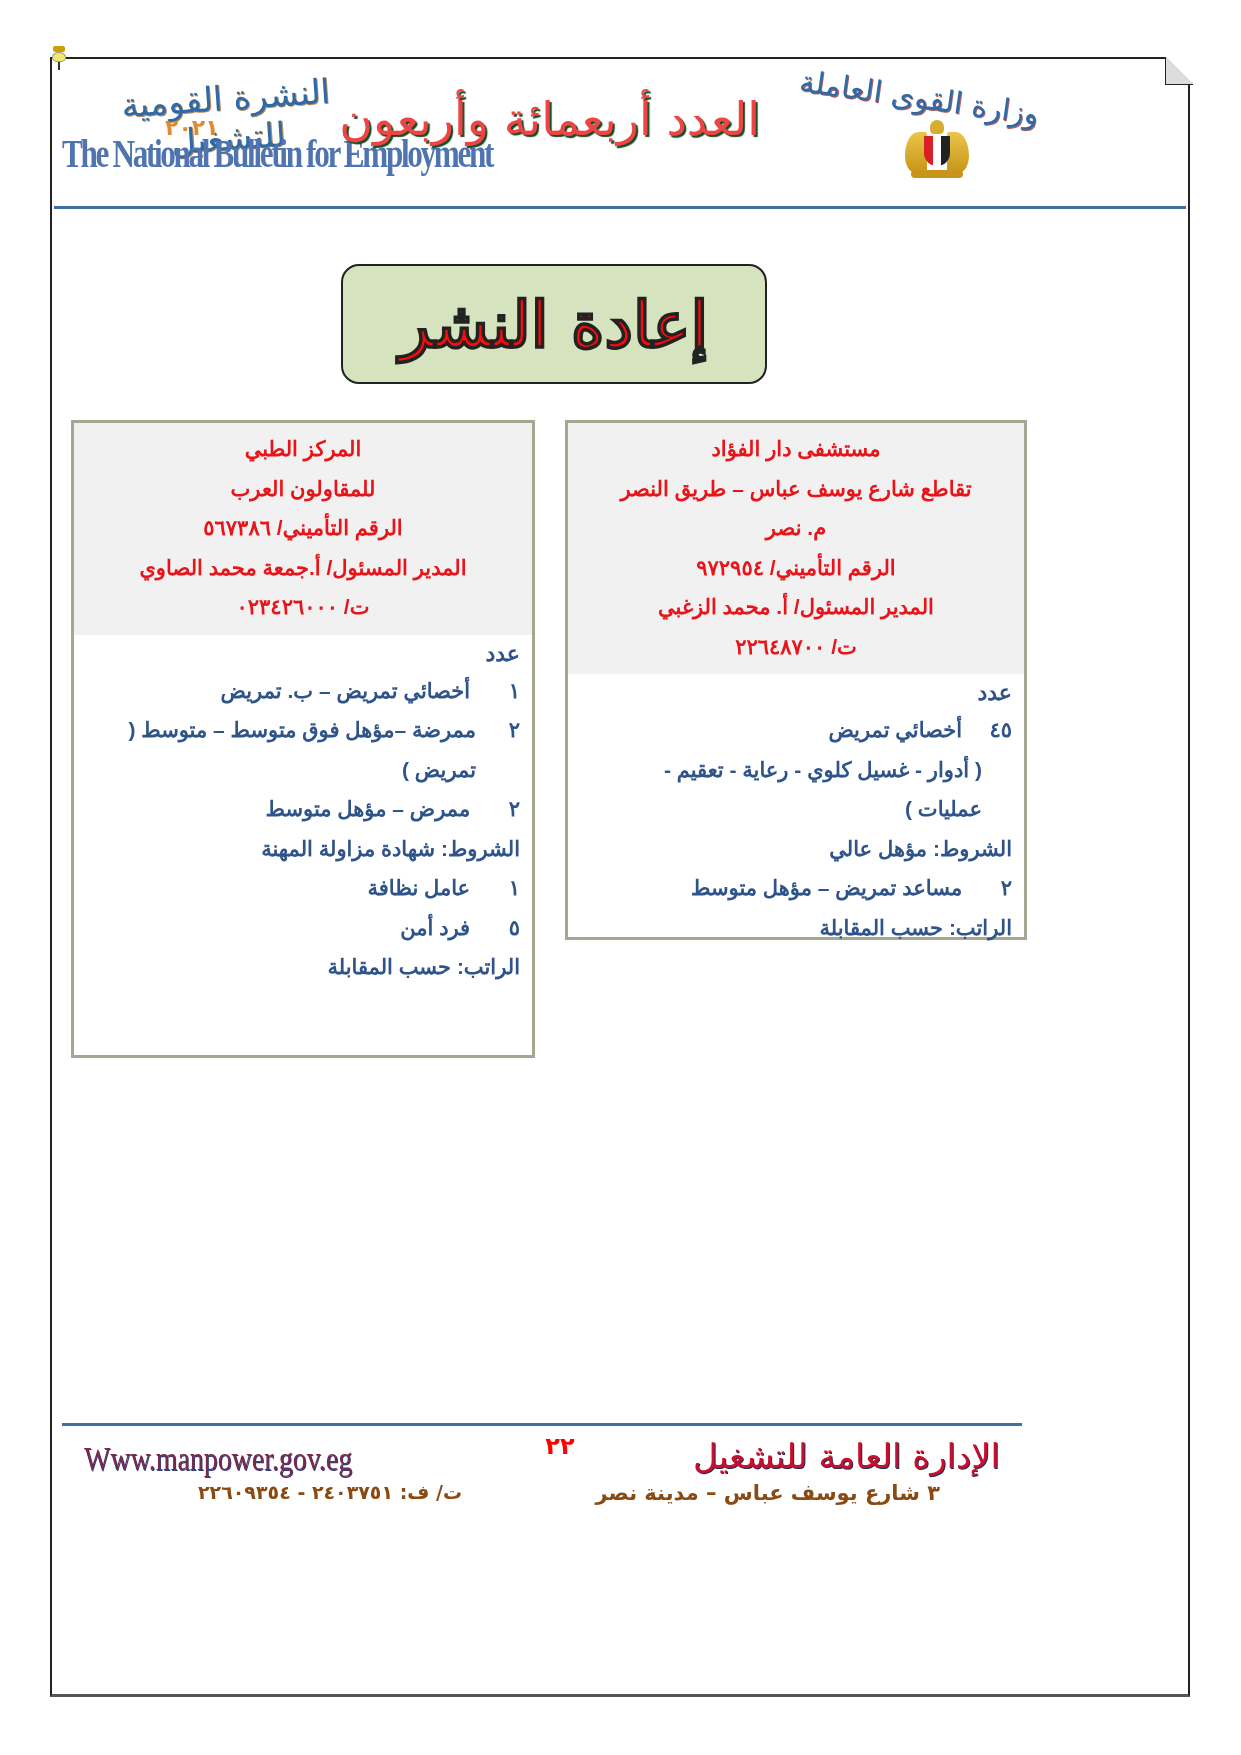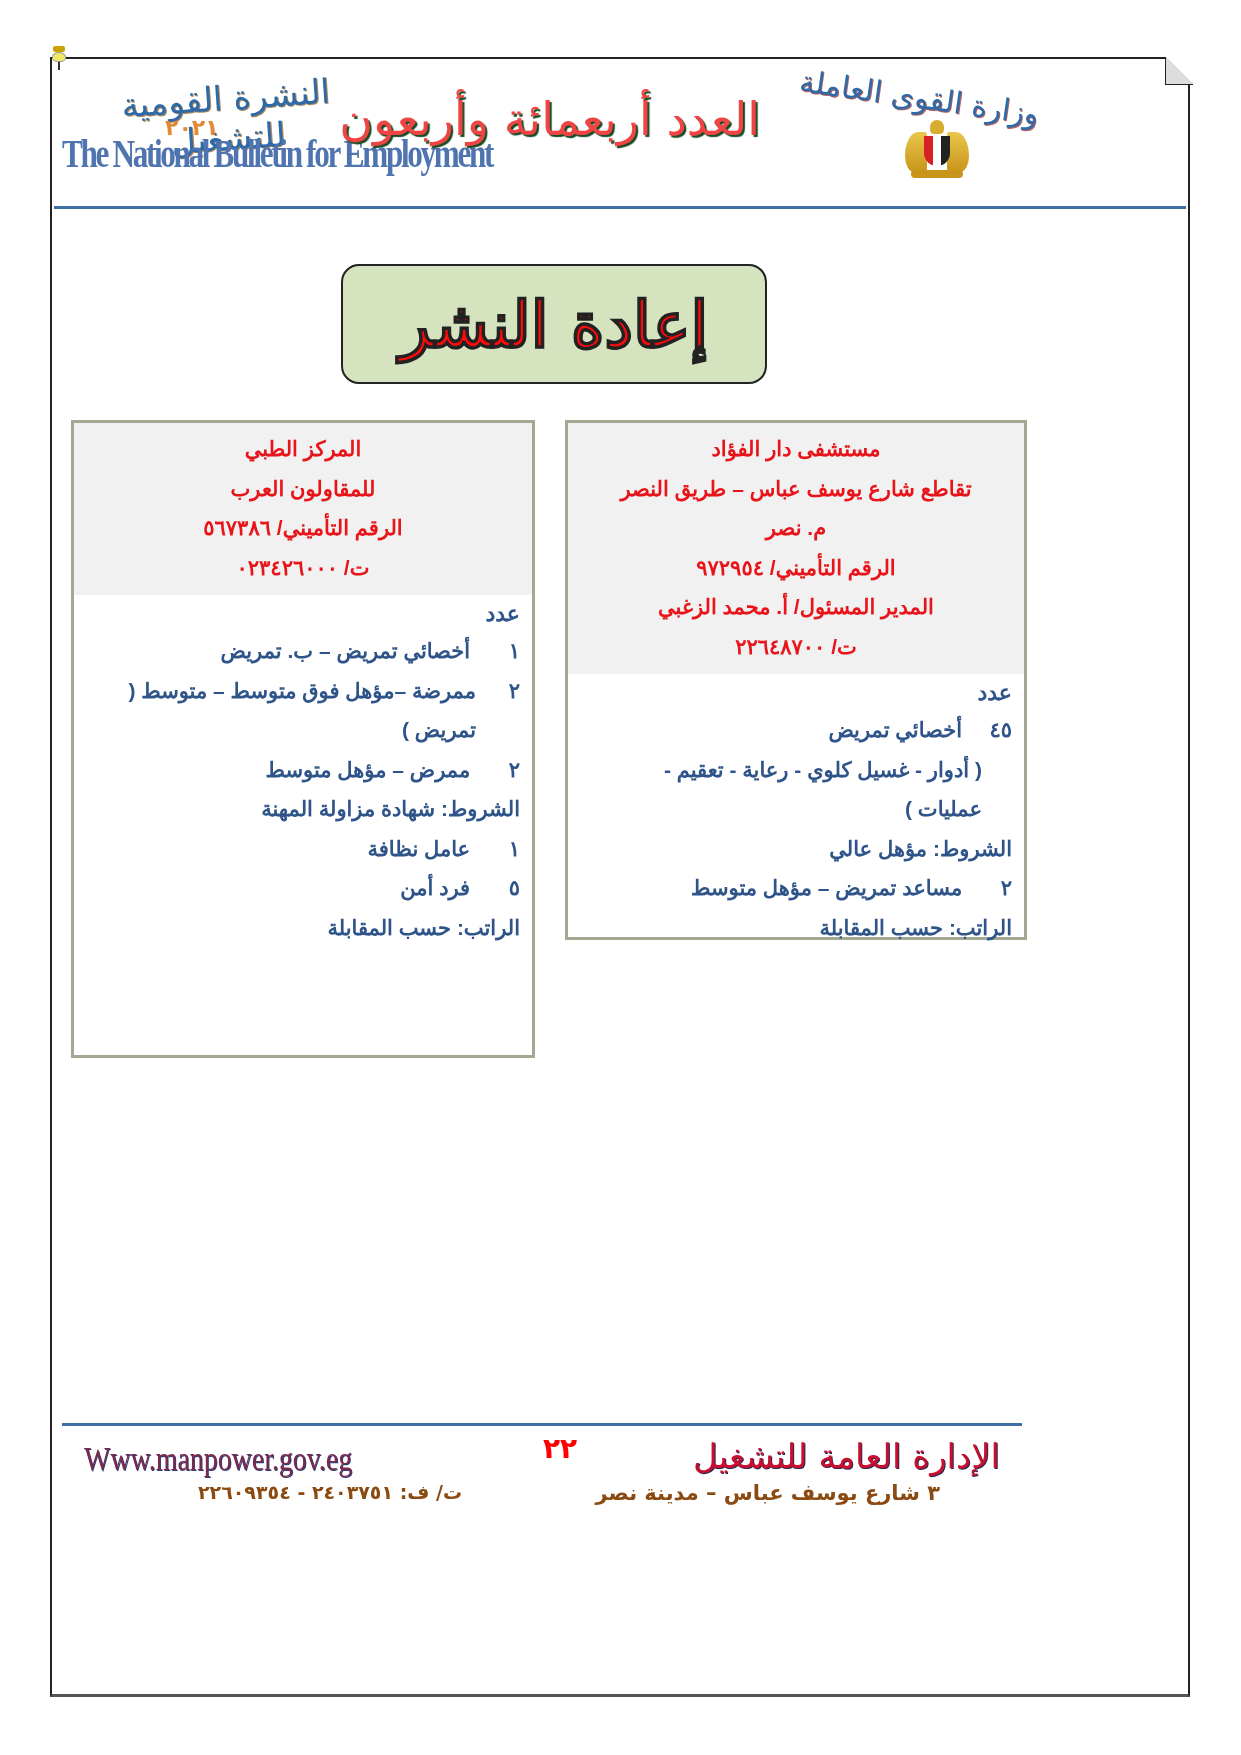"المدير المسئول/ أ.جمعة محمد الصاوي" div.line { html: none -> <div>المدير المسئول/ أ.جمعة محمد الصاوي</div> }
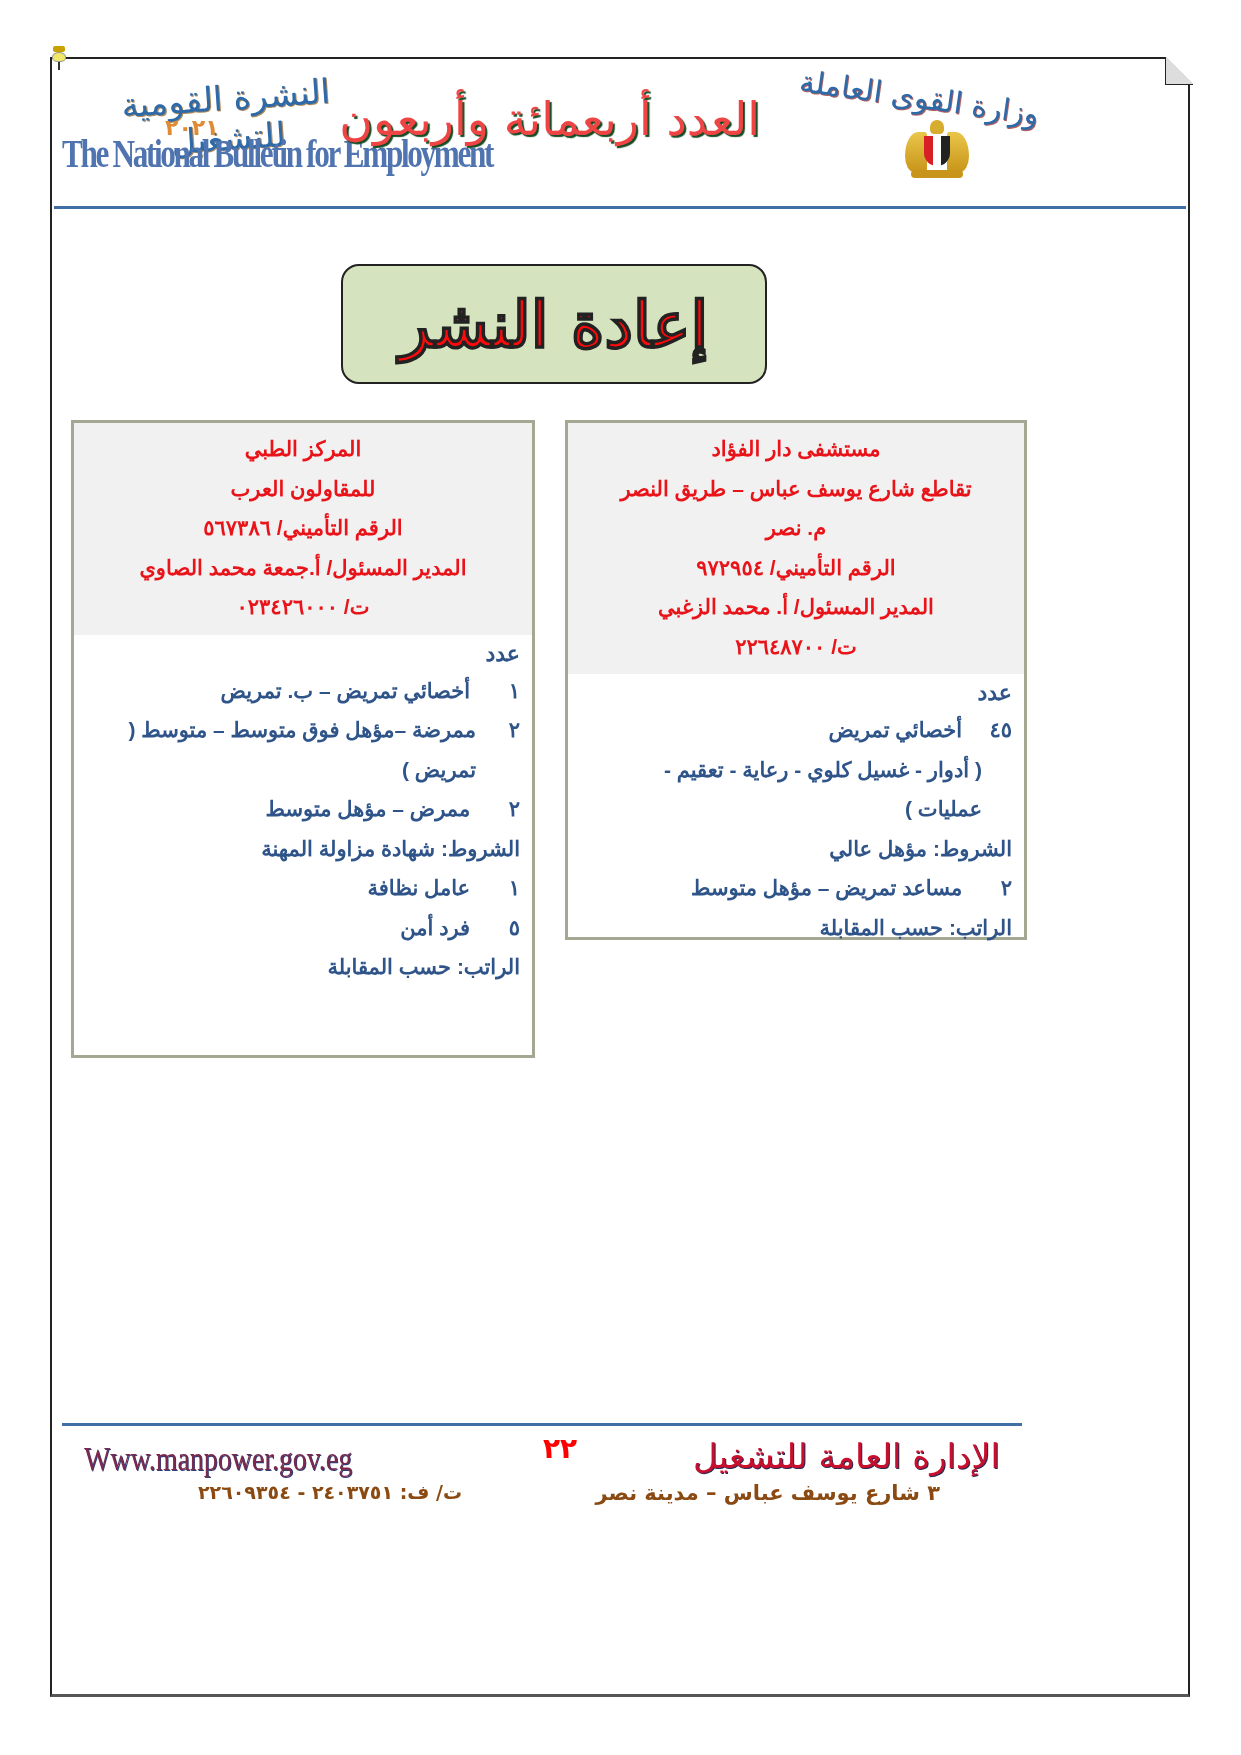"٢٢" .page-number { font-size: 28px -> 24px }
